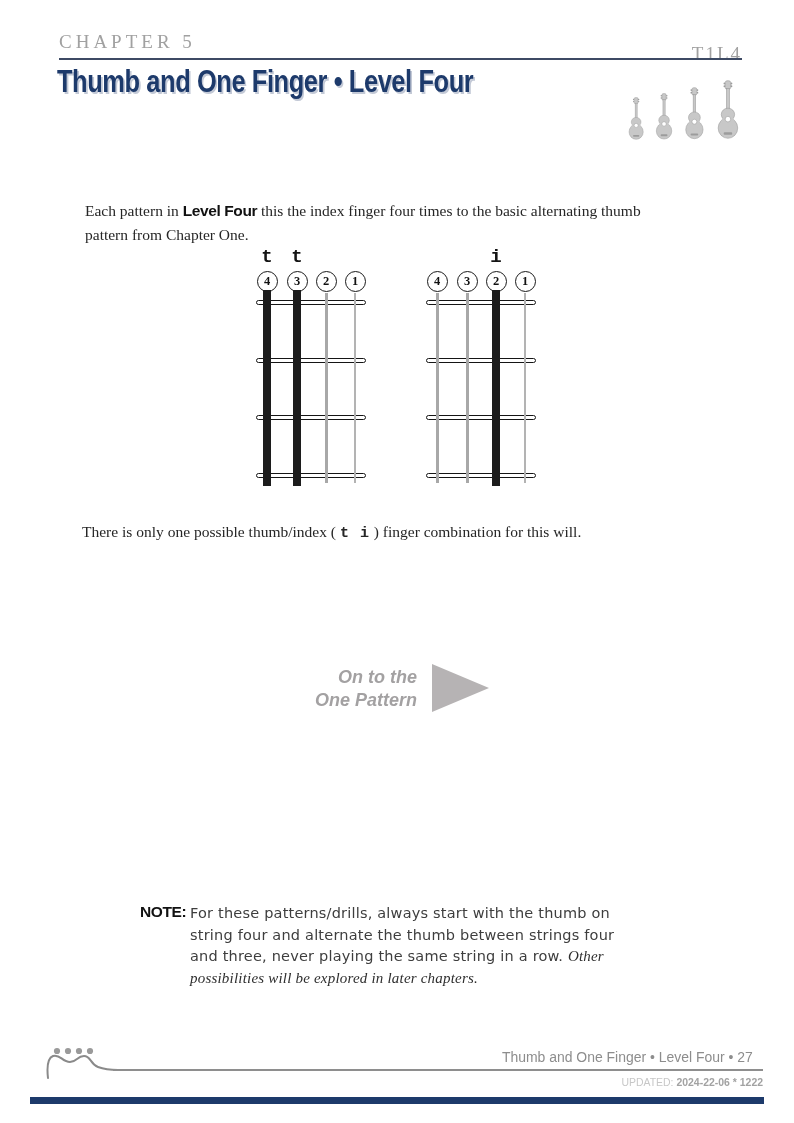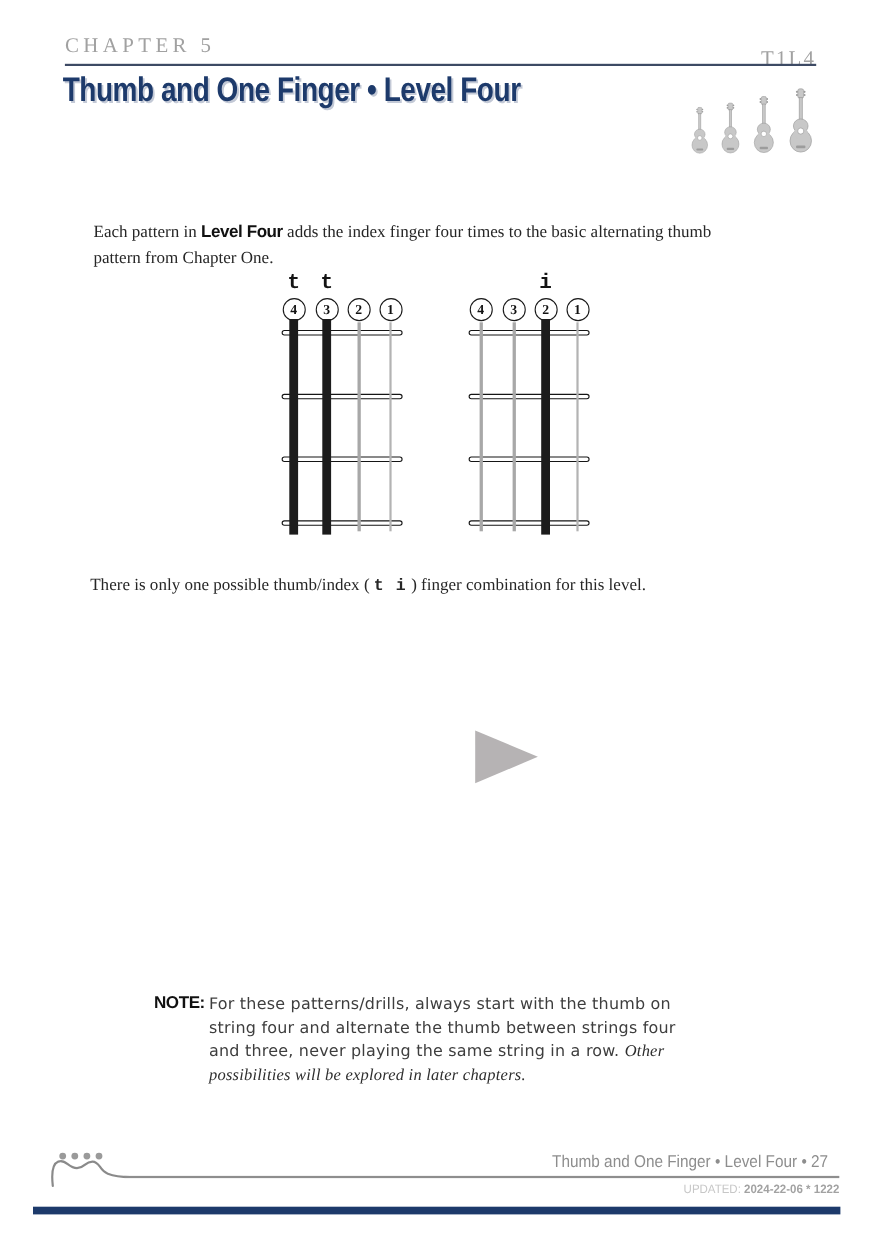"adds the index finger" span { text: adds -> this }
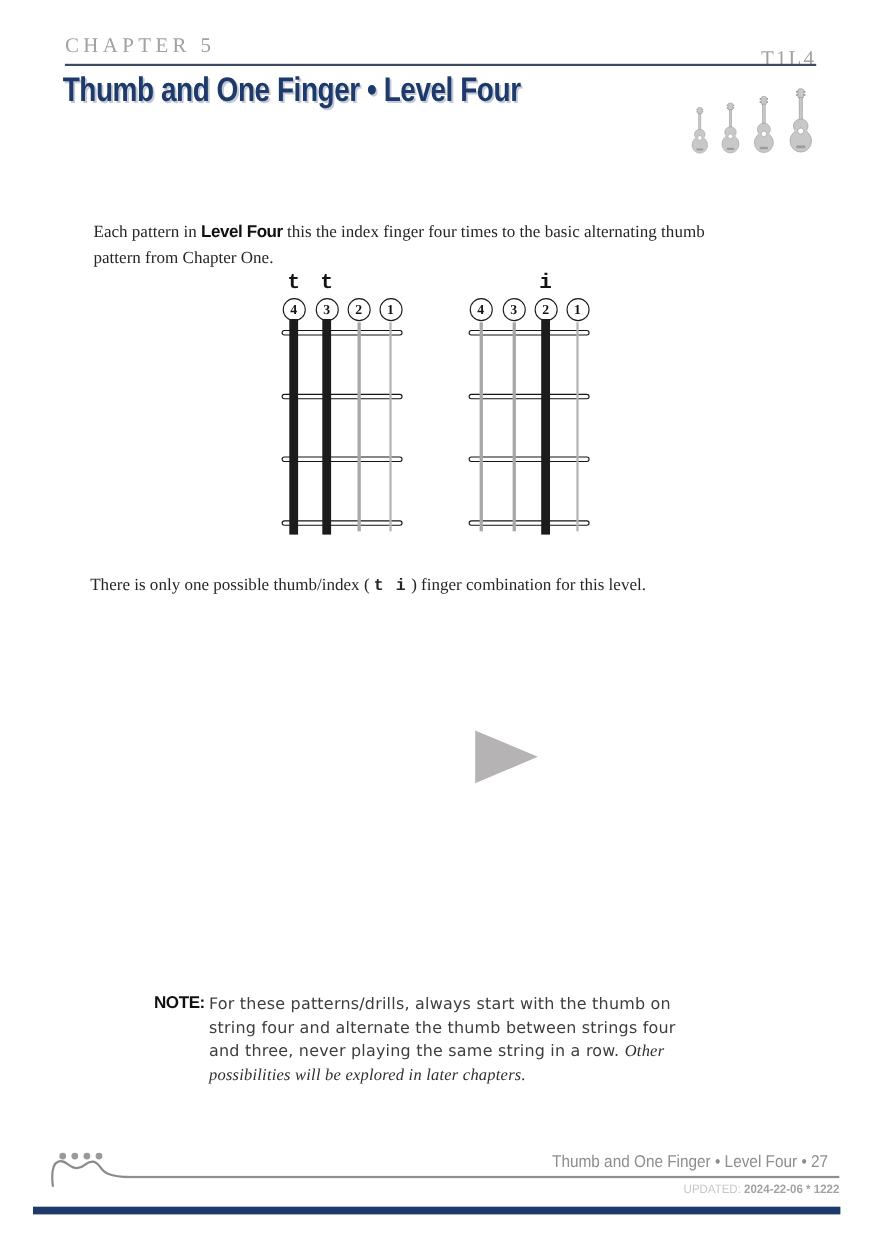") finger combination for this" span { text: level -> will }
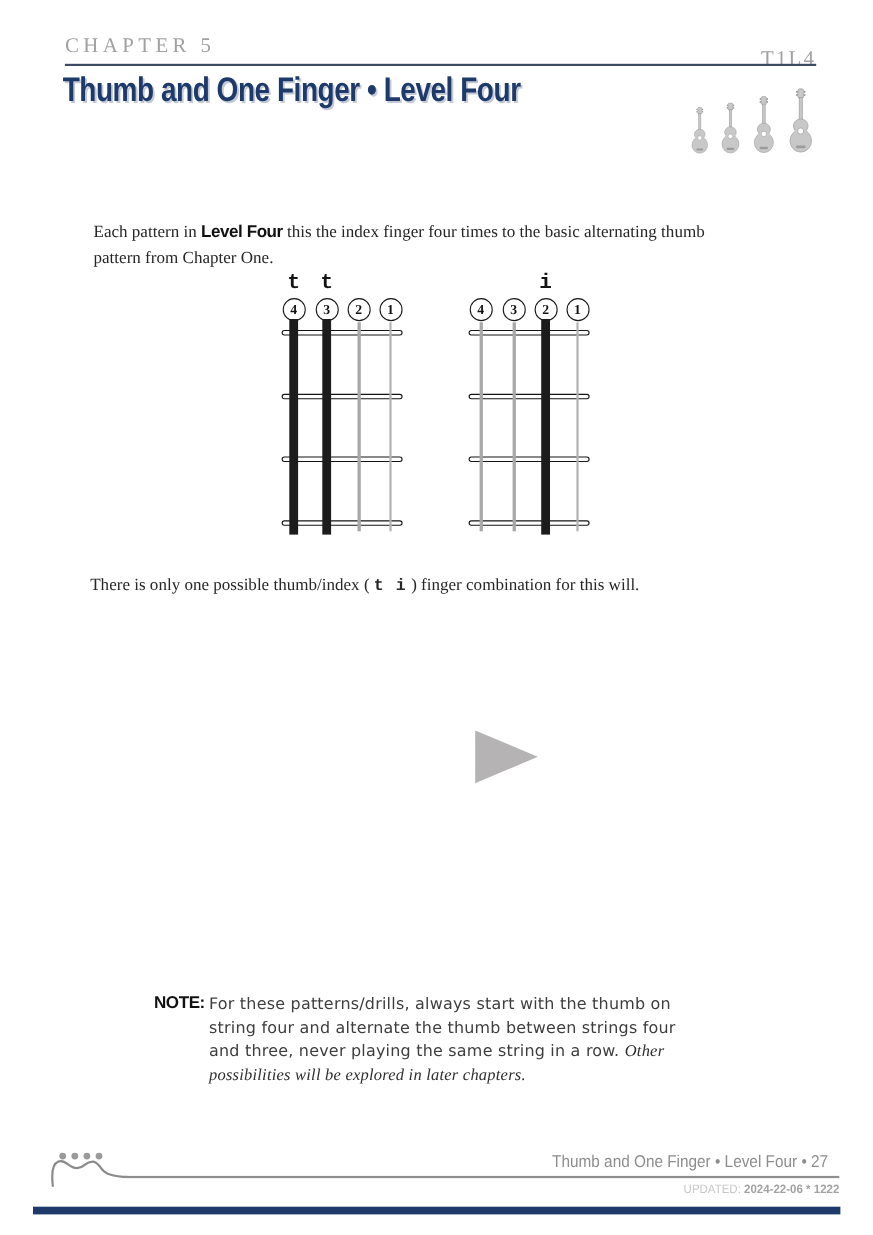"On to the" div.cta-text { html: none -> <div> <div>On to the</div> <div>One Pattern</div> </div> }
